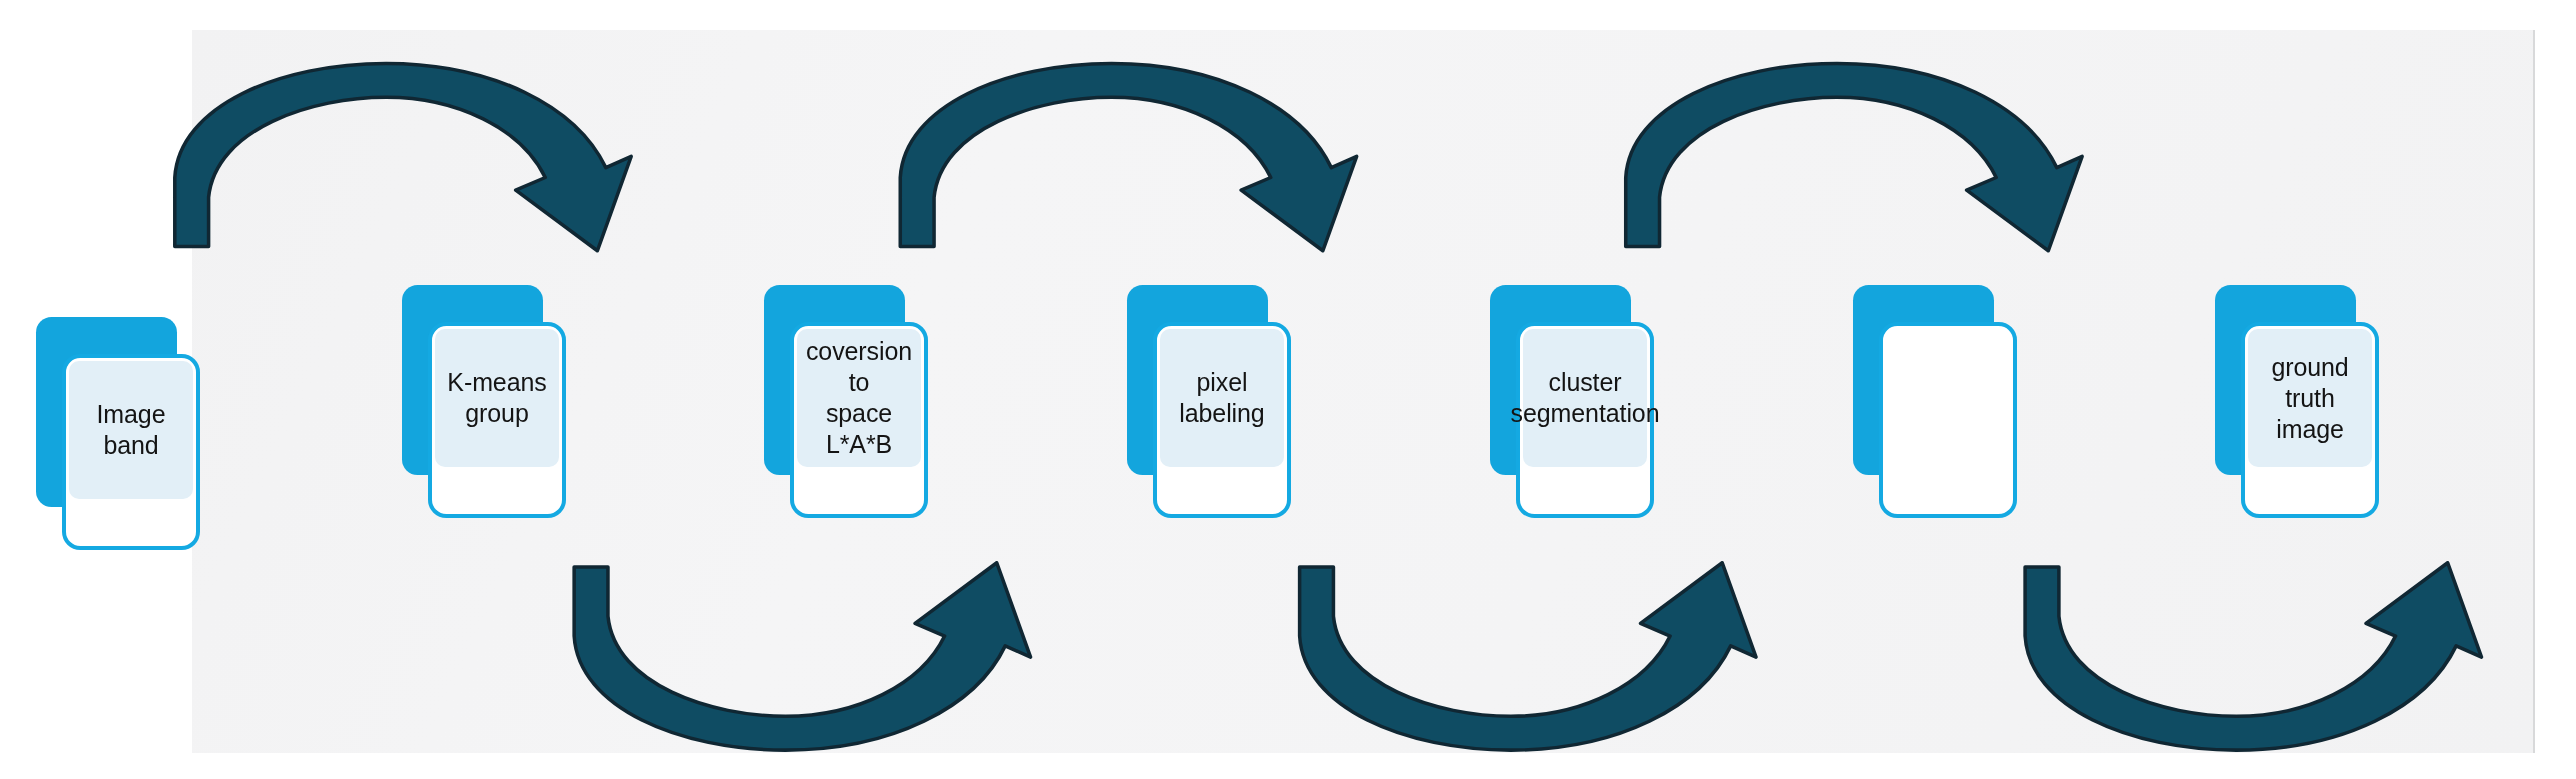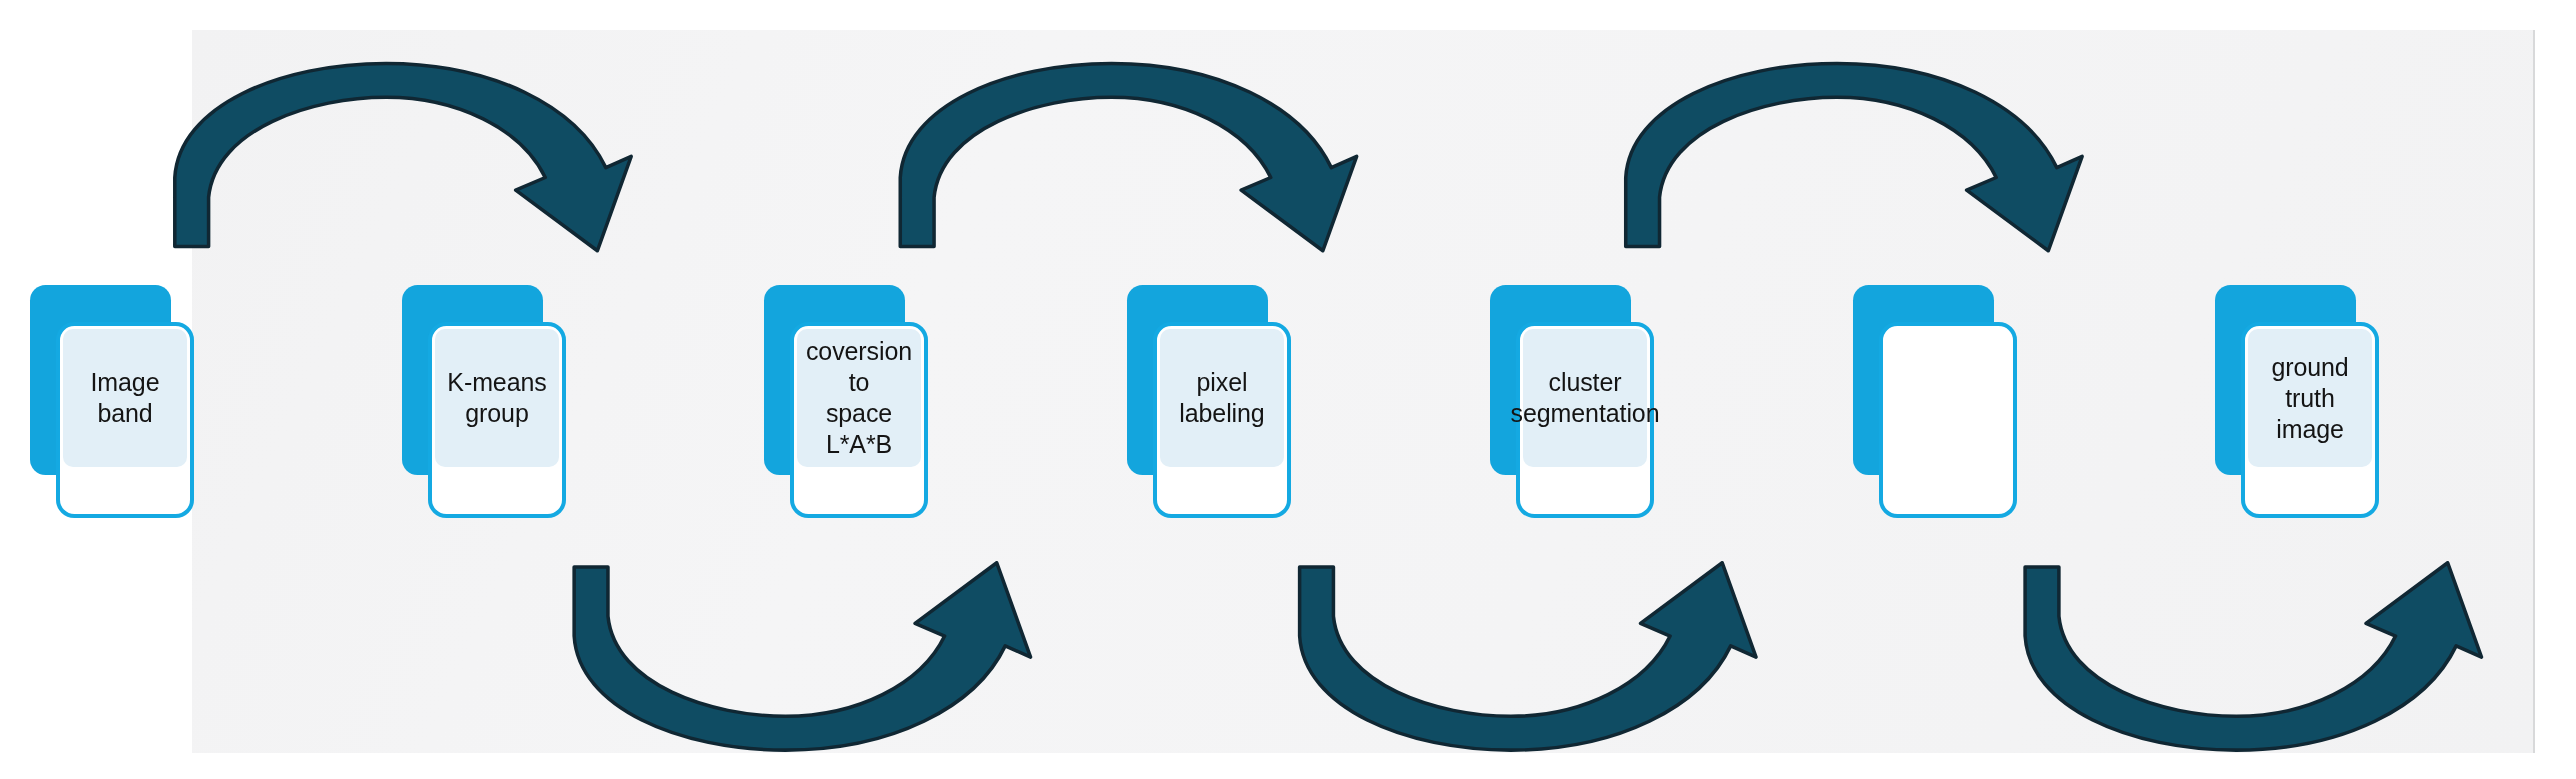"Image band" div.card { left: 30px -> 36px; margin-top: none -> 32px }
